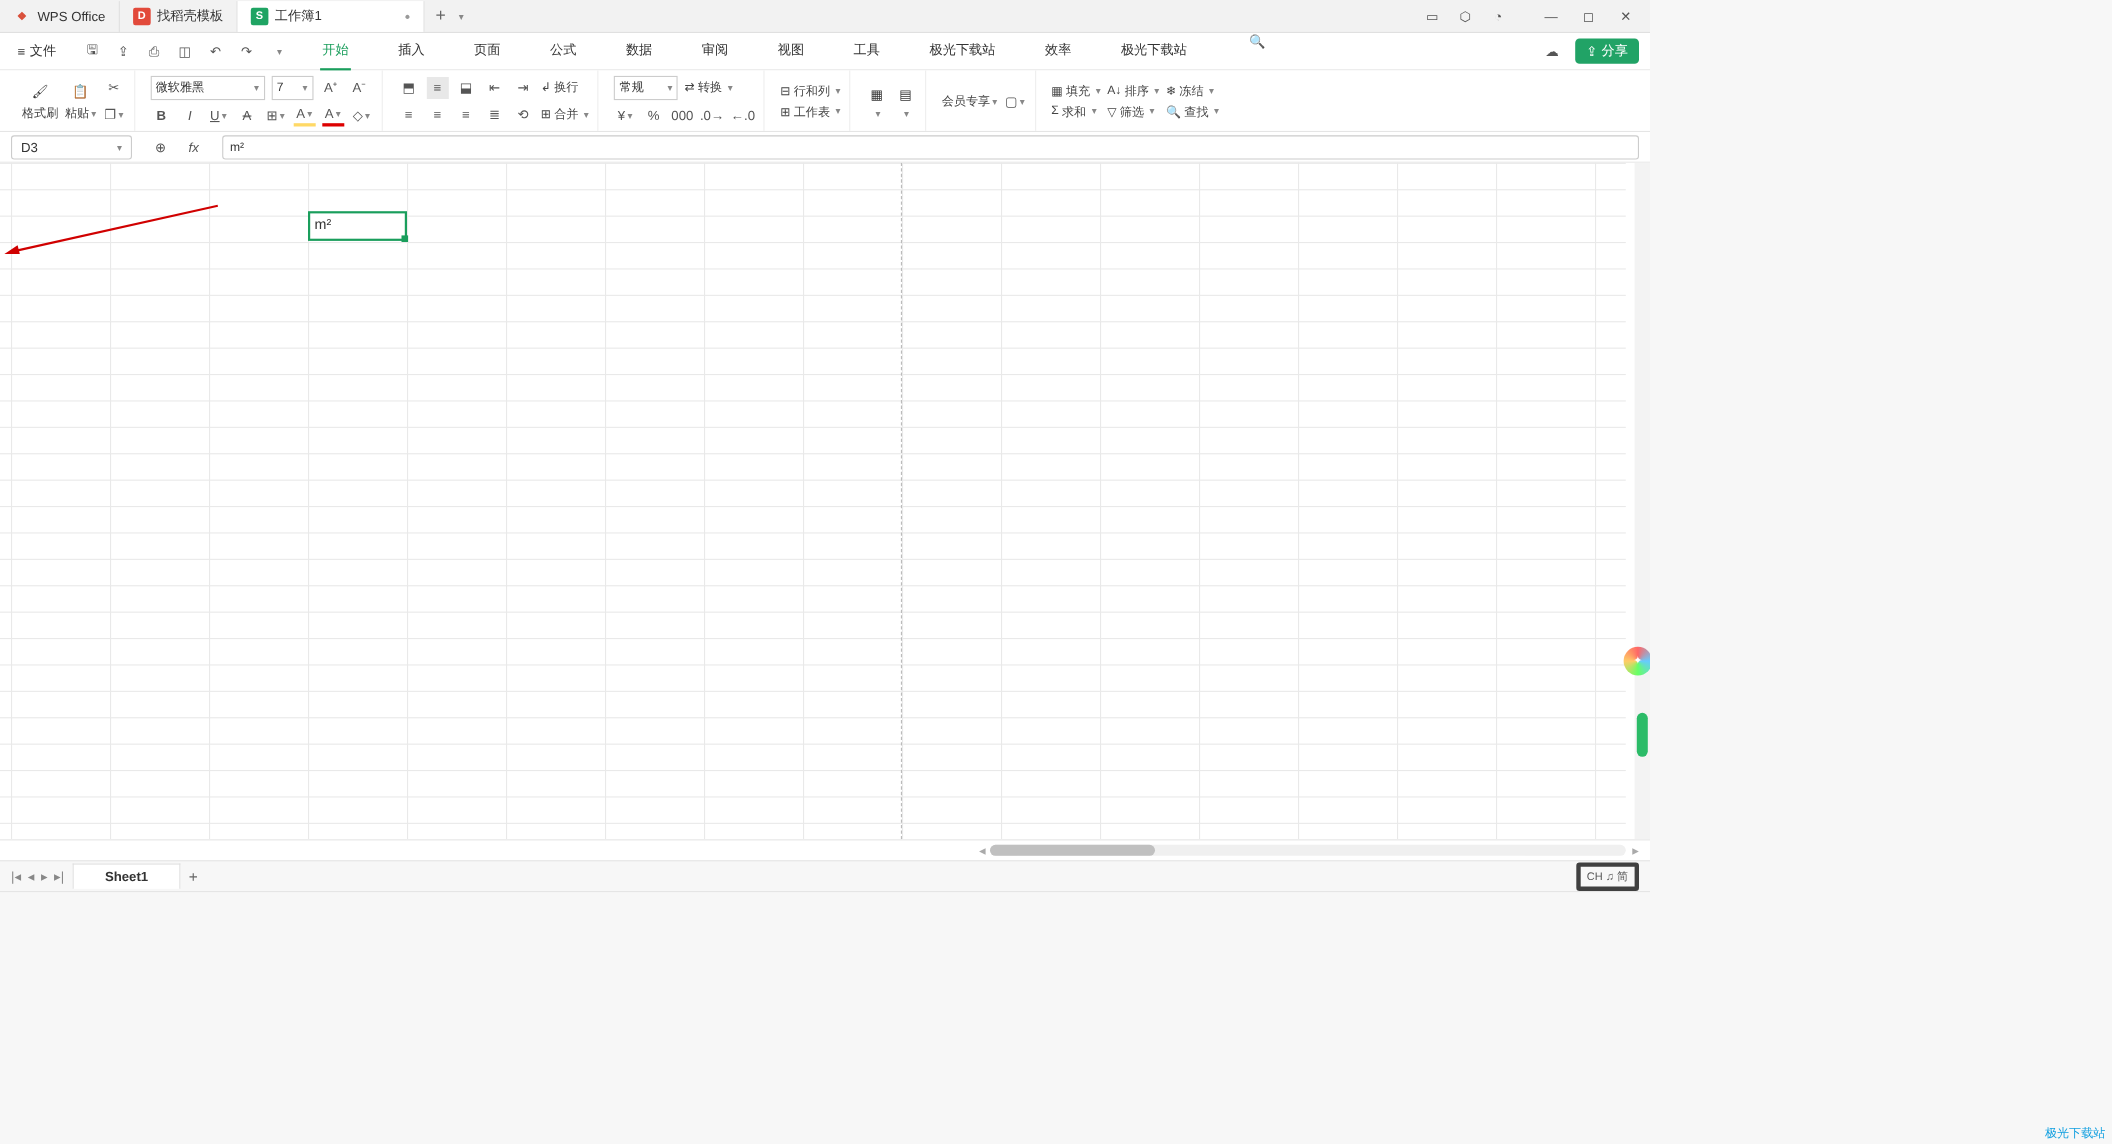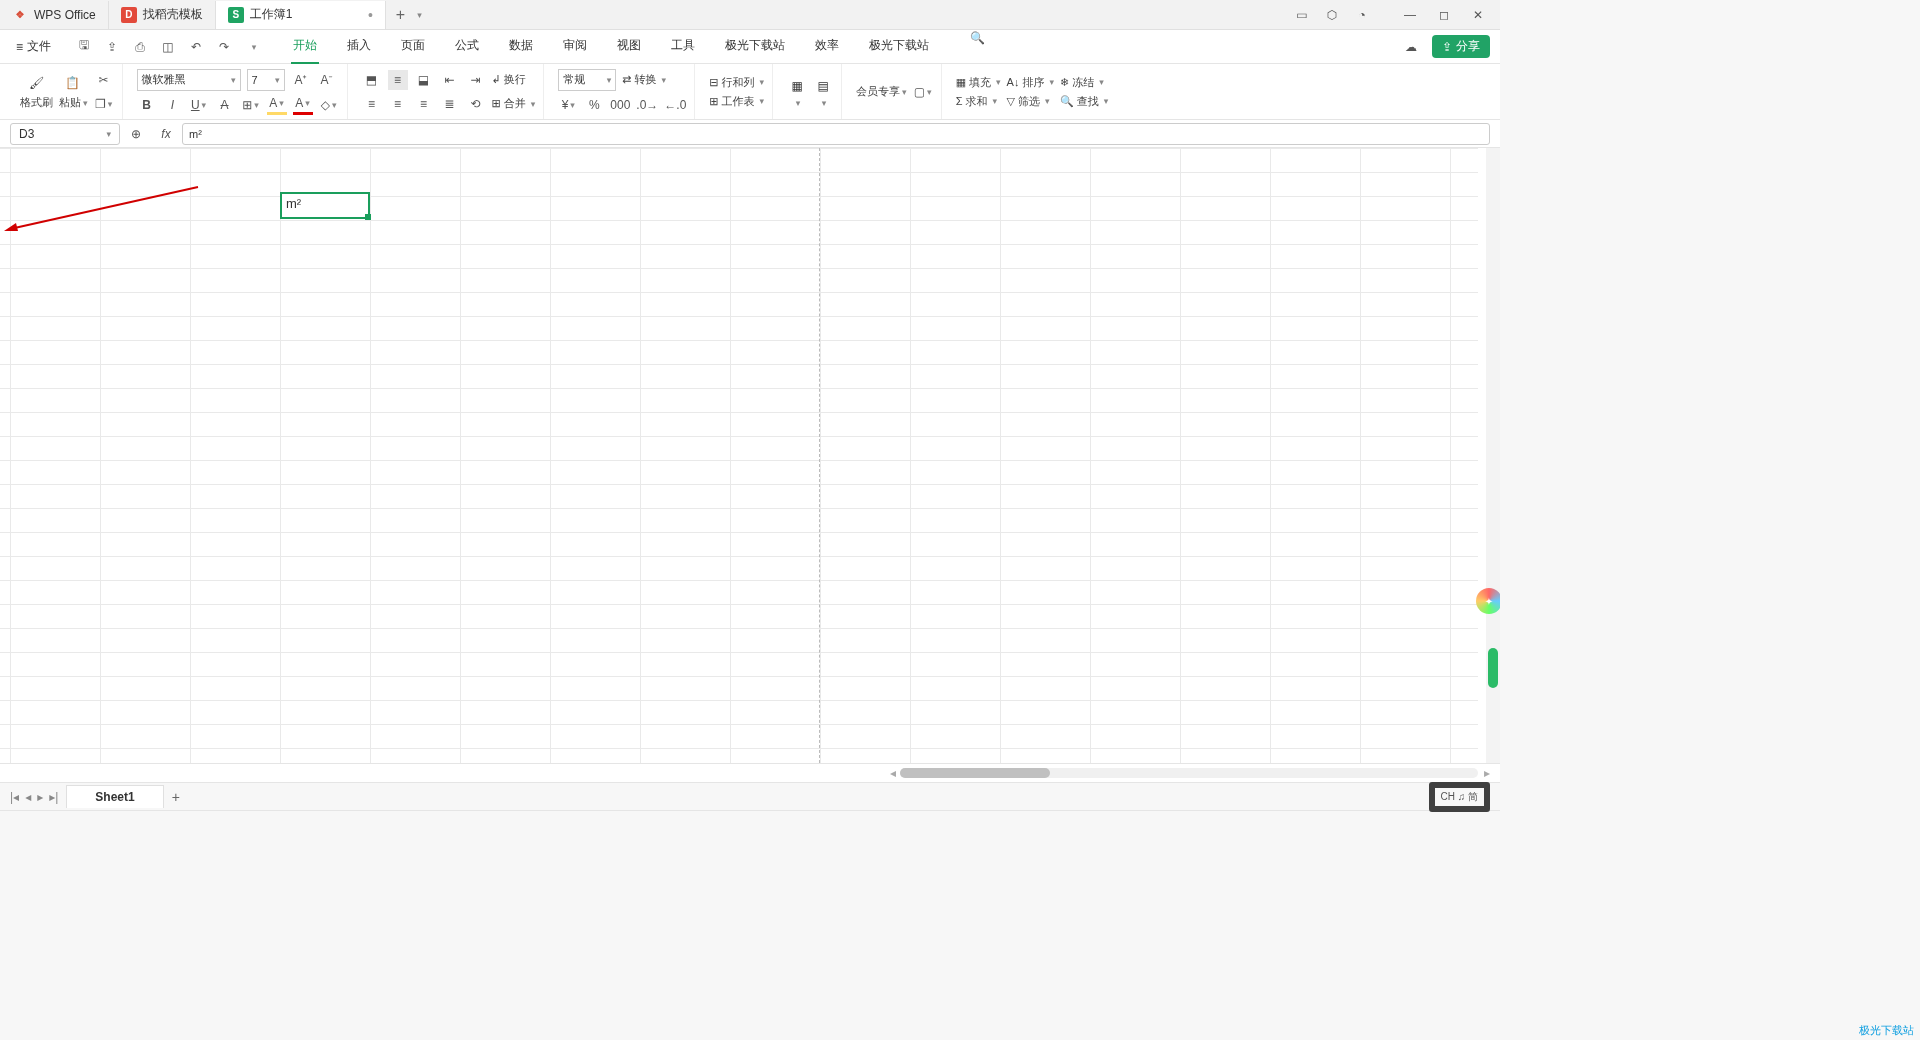"开始" .menu-tabs { gap: 26px -> 41px }
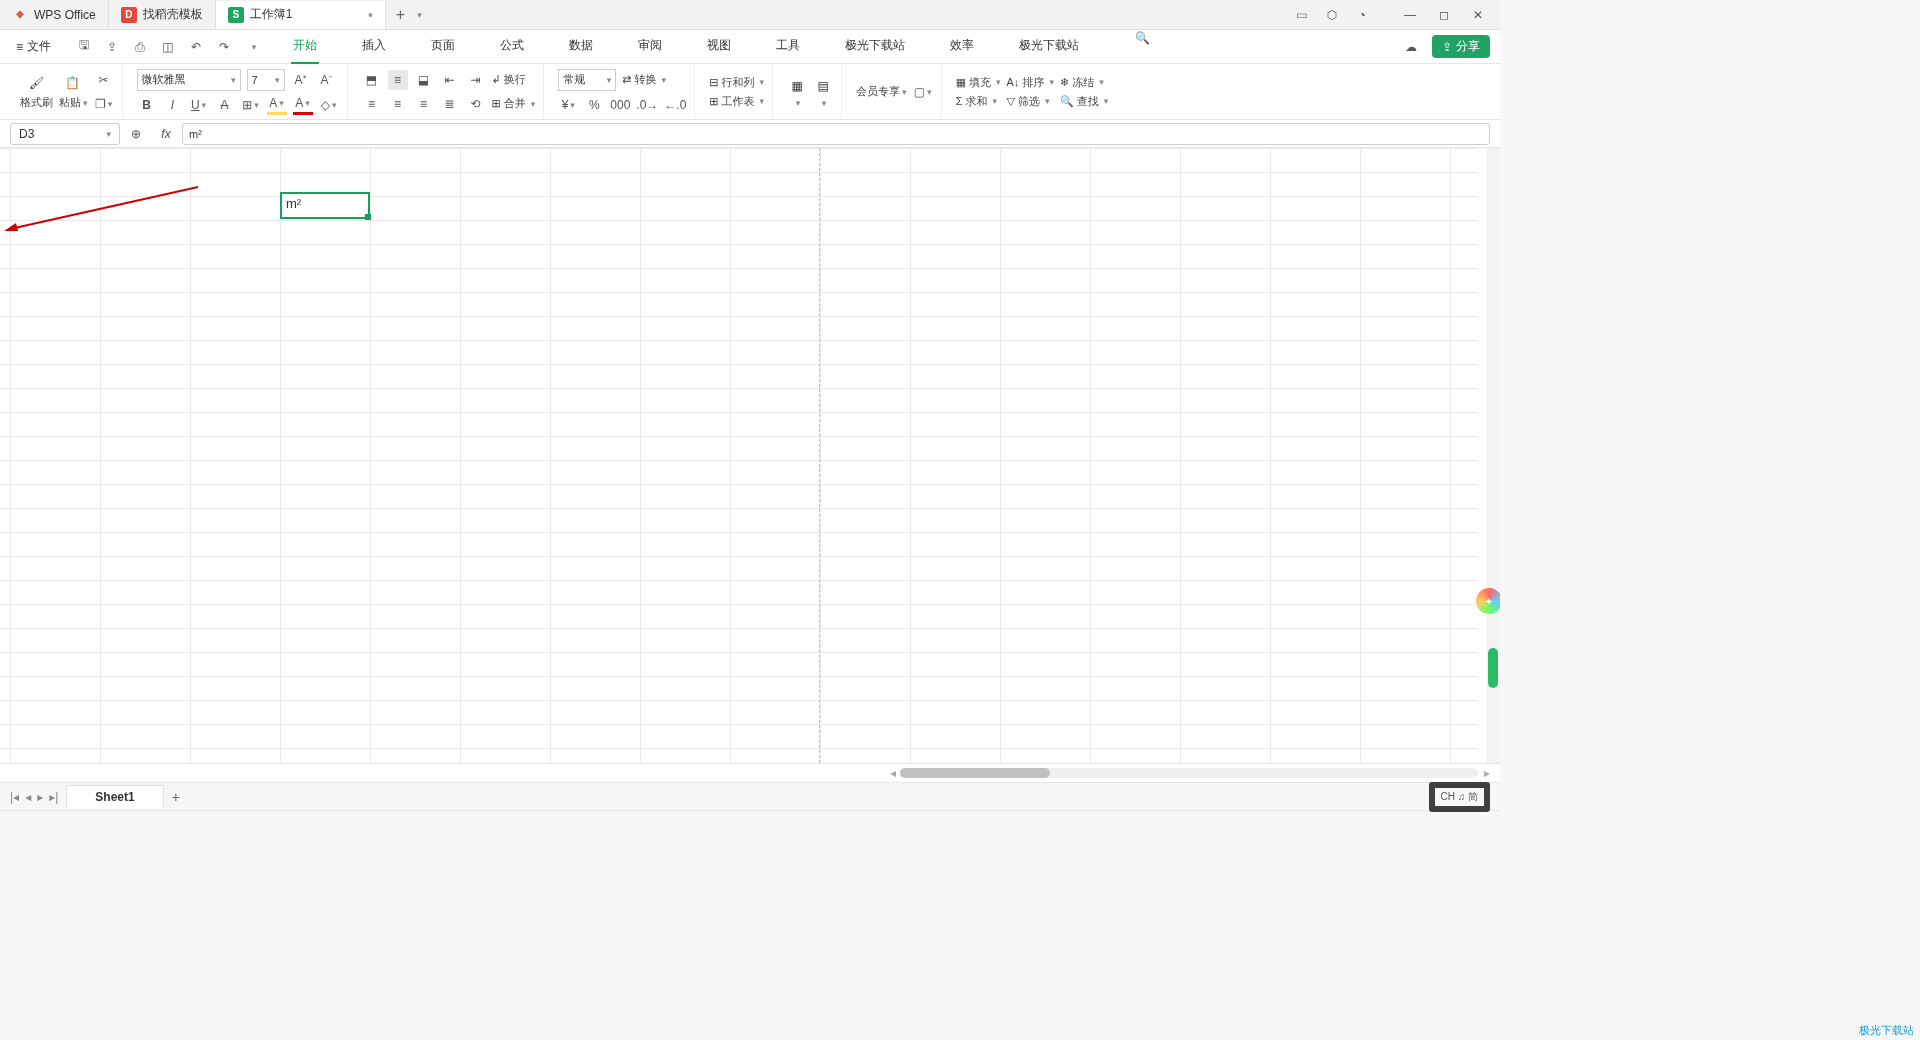"D3" .fxbar { gap: none -> 10px }
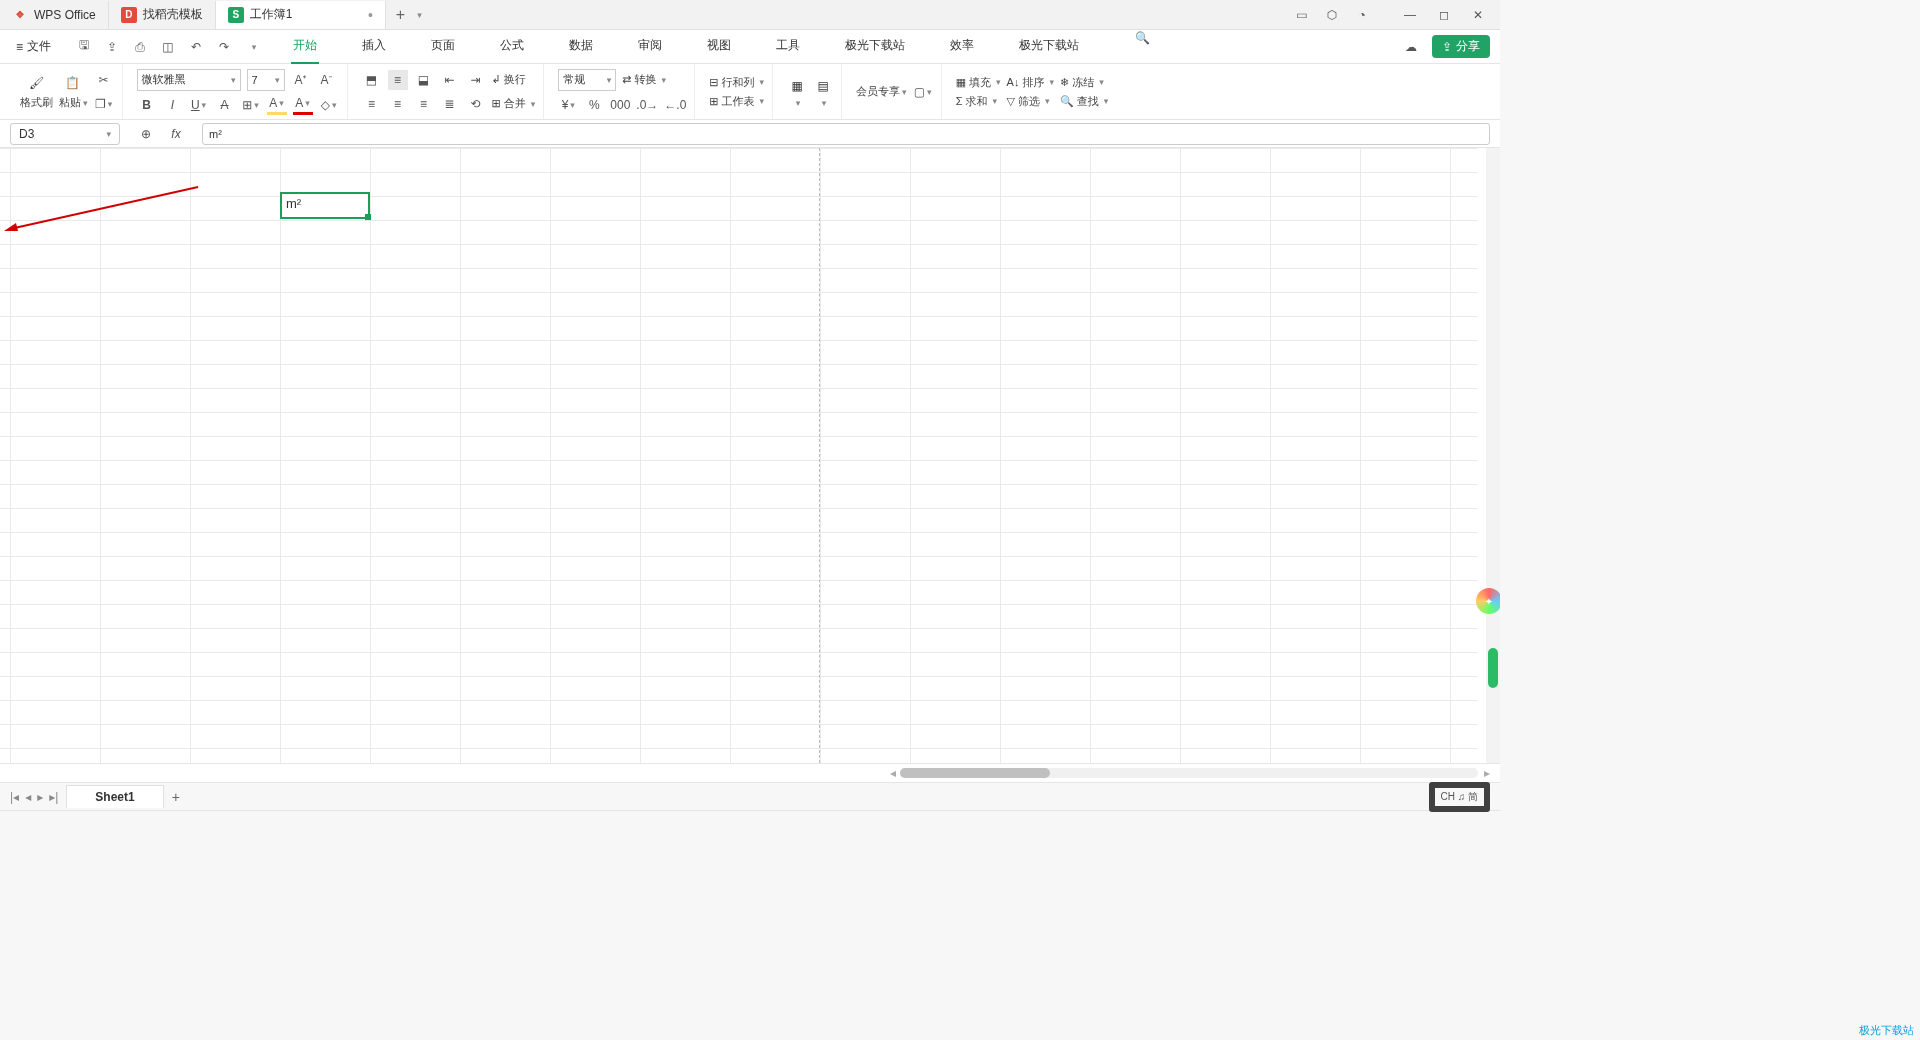"CH ♫ 简" .ime-box { border: 6px solid #404040 -> 4px solid #404040 }
